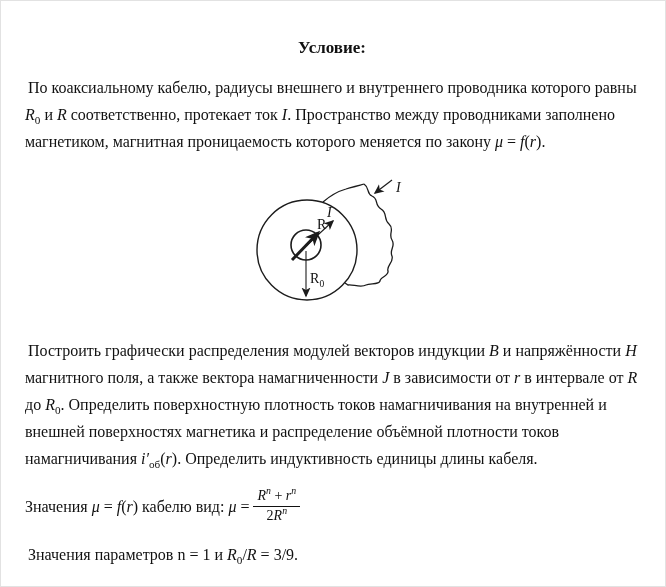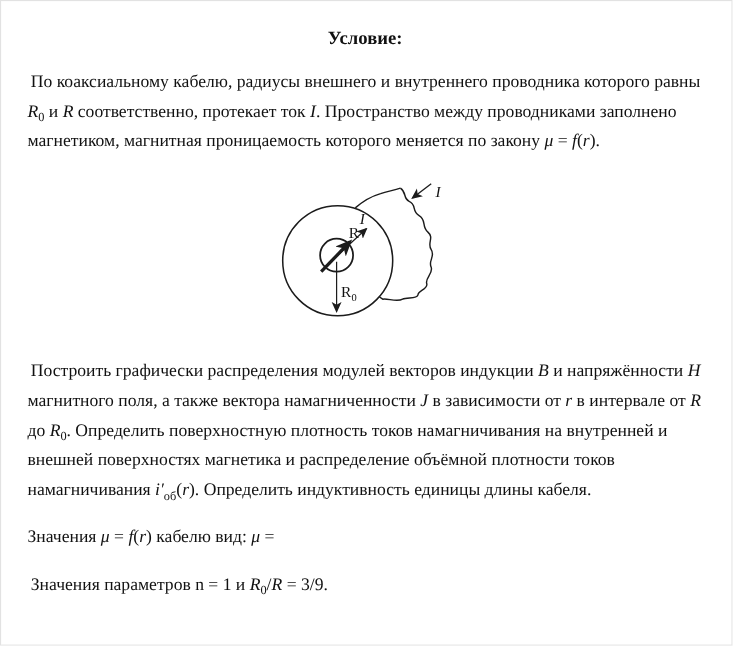"Условие:" .page { padding: 24px 10px 0 8px -> 37px 10px 0 8px }
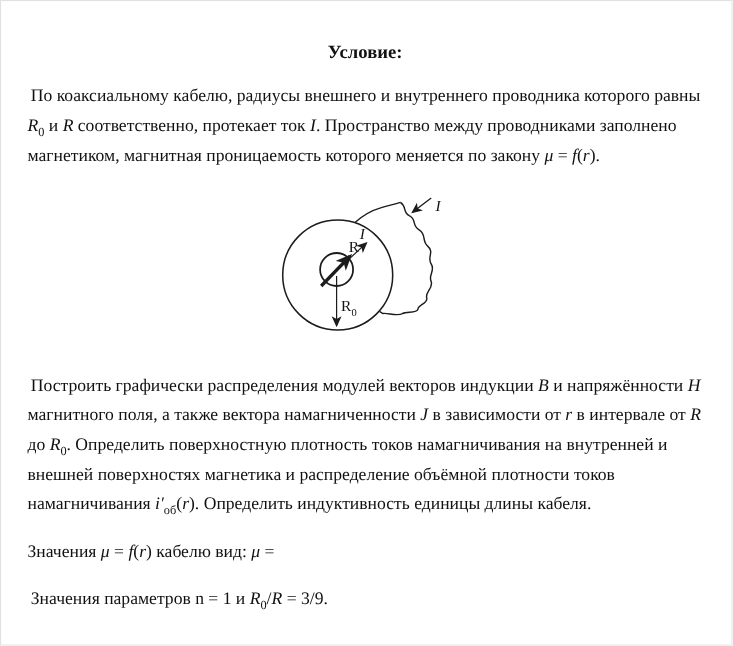"Rn + rn" span.frac { html: none -> <span> <span><span>R</span><span>n</span><span> + </span><span>r</span><span>n</span></span> <span><span>2</span><span>R</span><span>n</span></span> </span> }
